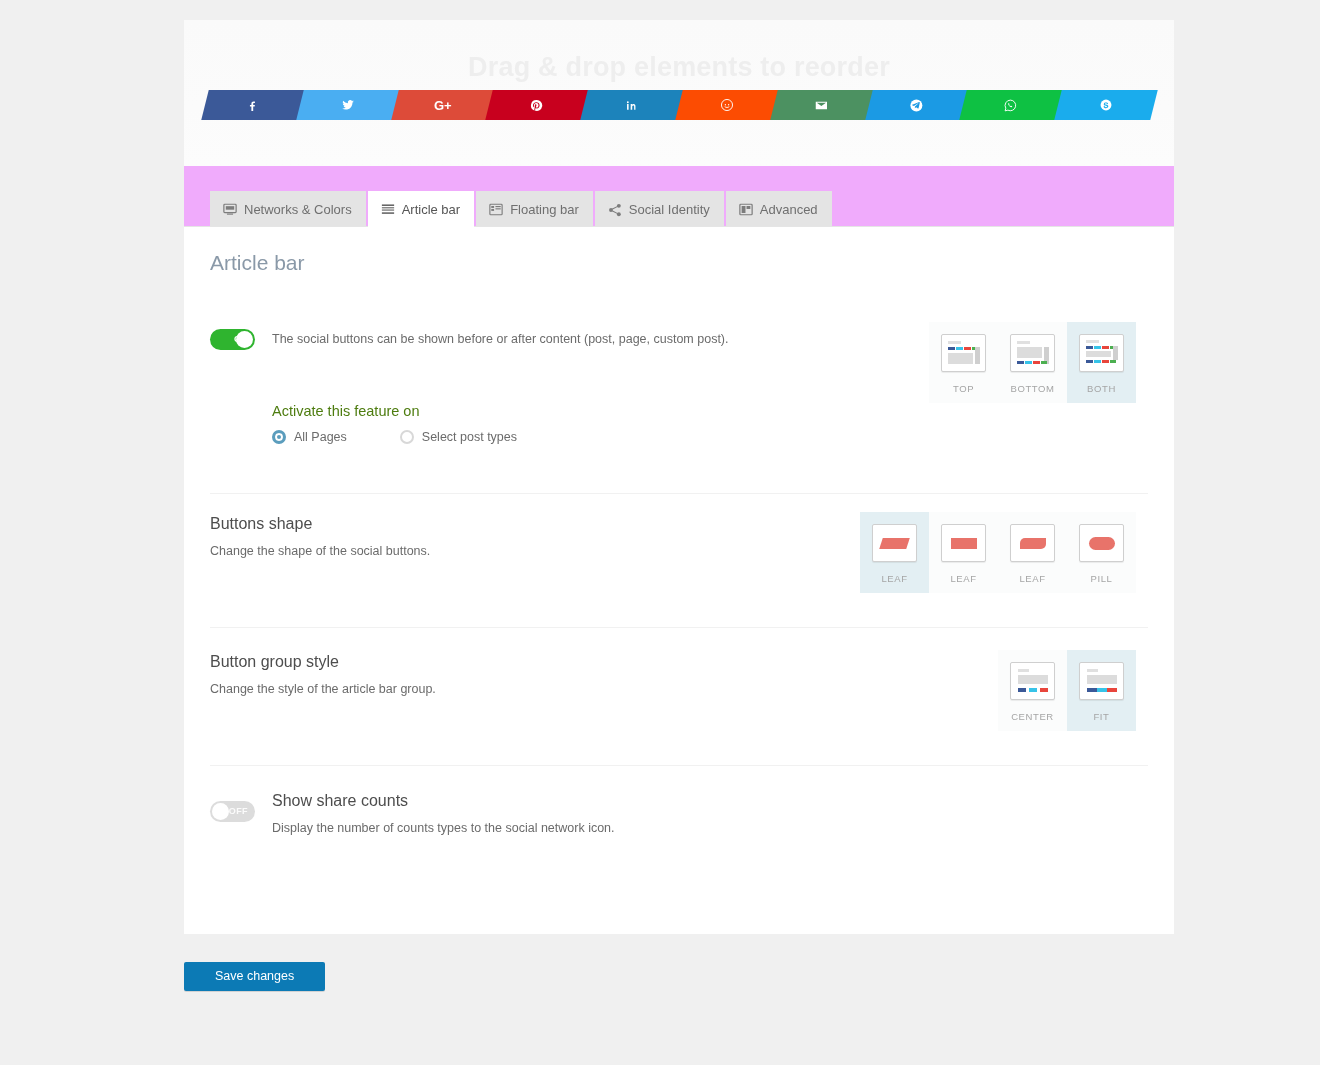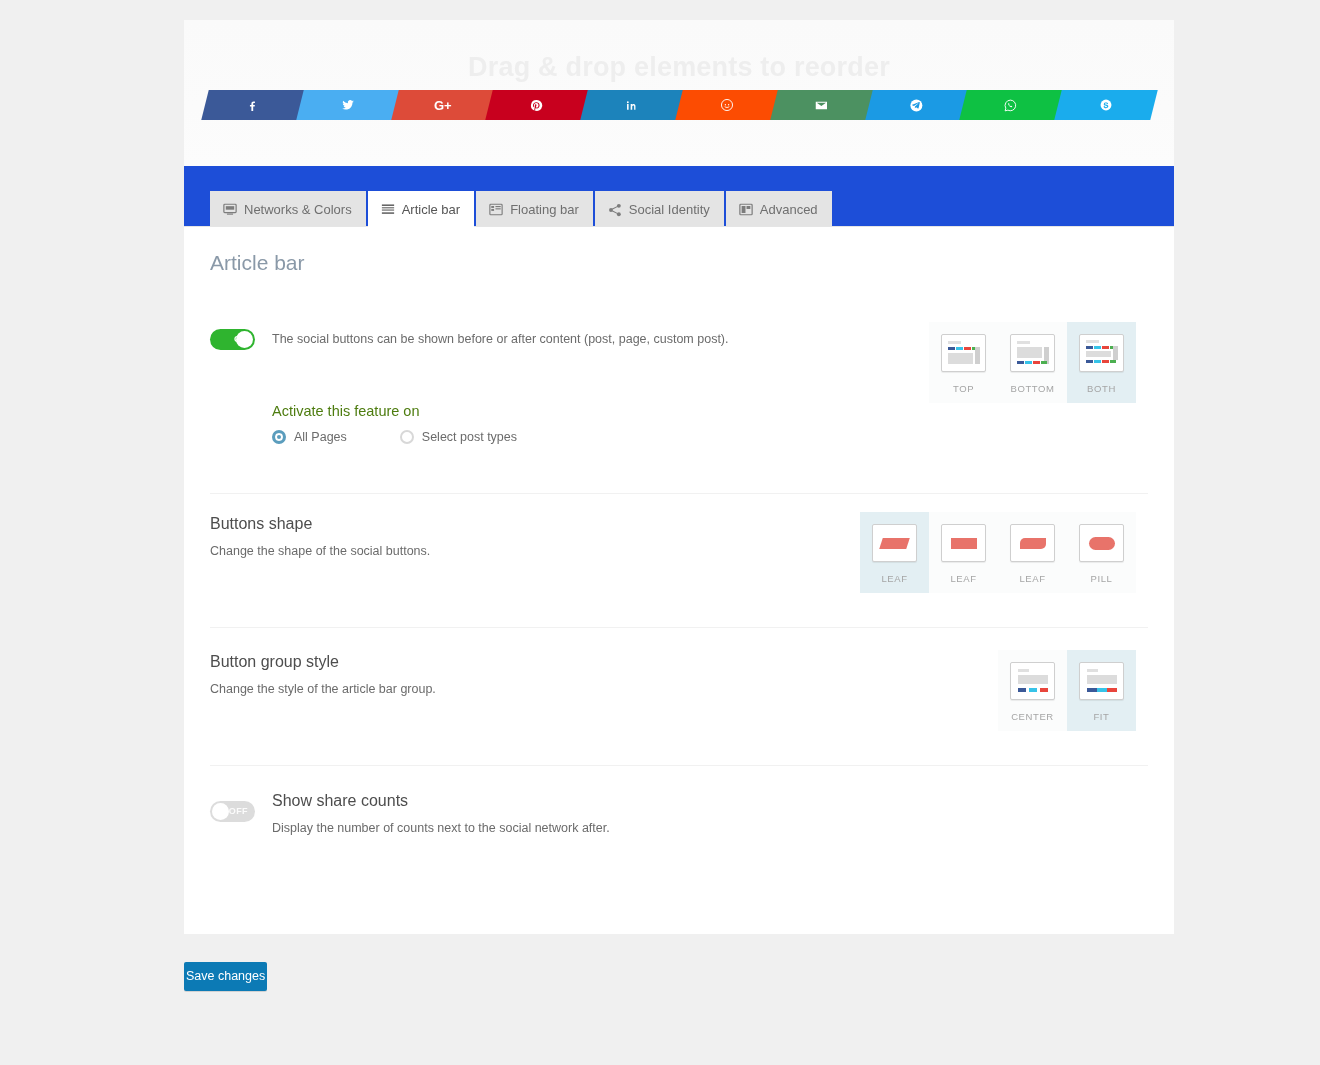"Networks & Colors" .tabstrip { background: #1d4ed8 -> #f0abfc }
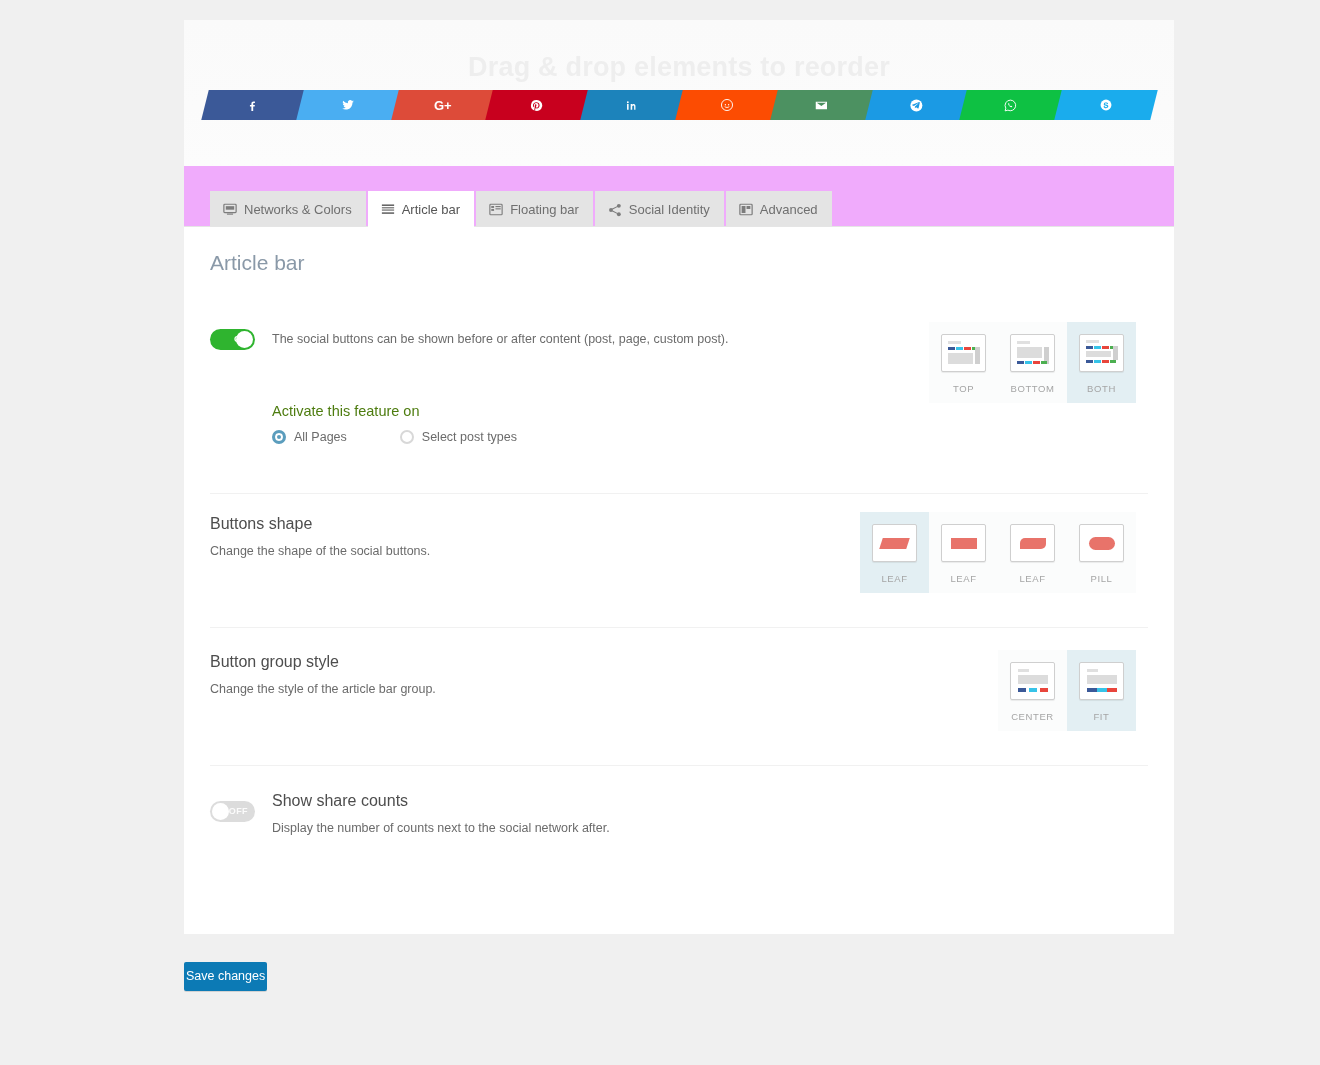"Display the number of counts" div.row-desc { text: next to the social network after -> types to the social network icon }
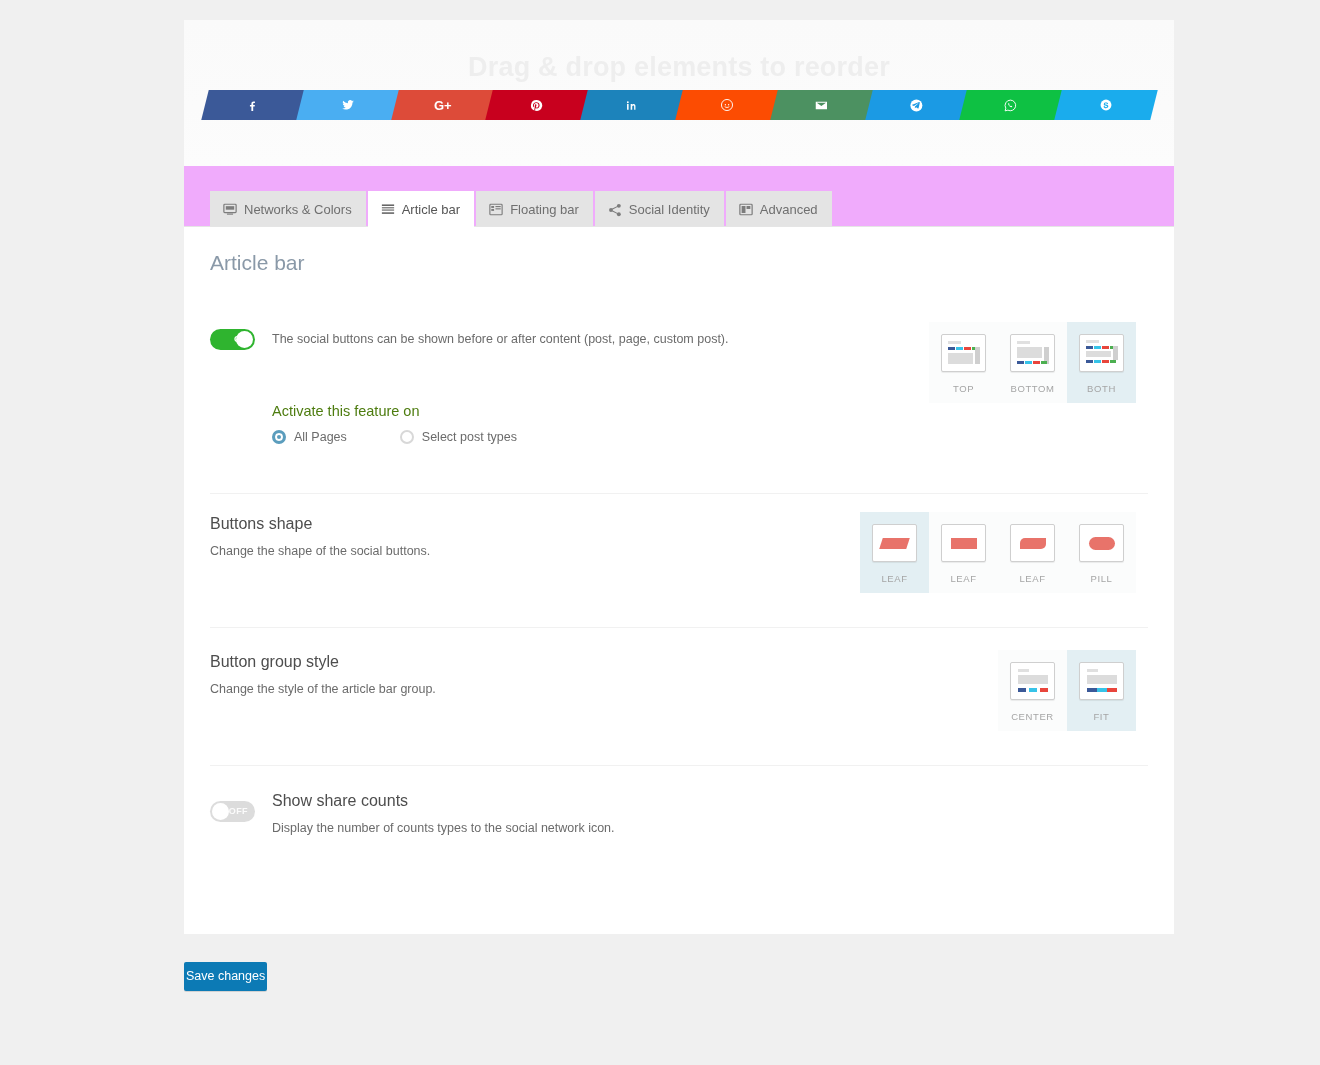"Save changes" .save-btn { padding: 7px 2px 8px -> 7px 31px 8px }
